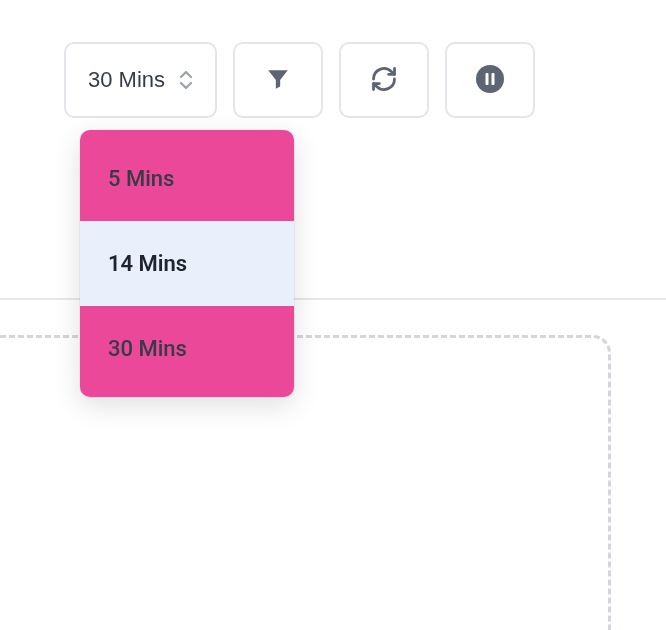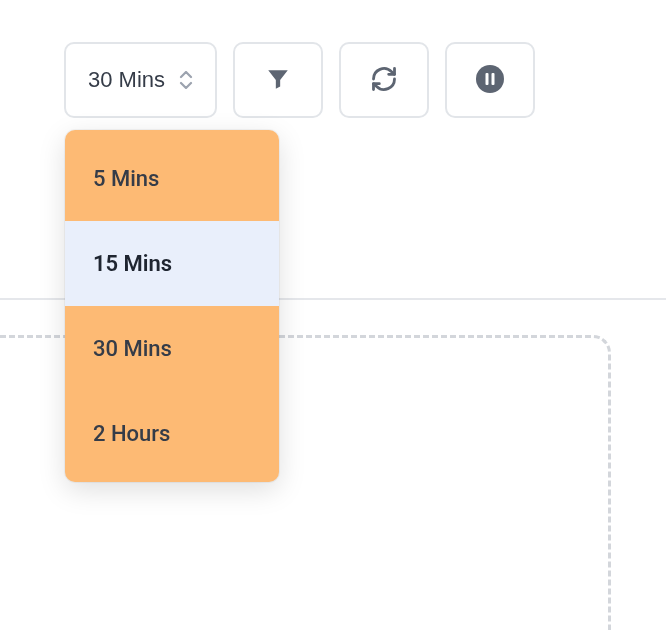"5 Mins" .dropdown { background: #fdba74 -> #ec4899; left: 65px -> 80px }
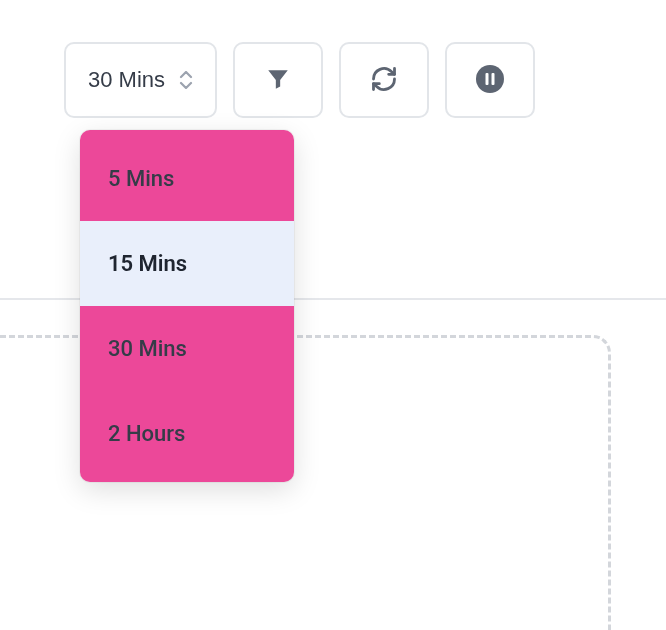"15 Mins" span { text: 15 -> 14 }
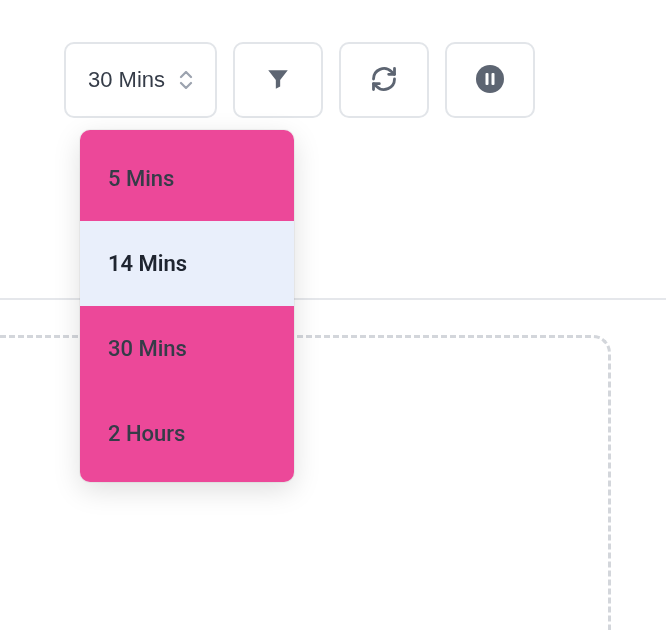"2 Hours" div.dropdown-item { html: <div> <span>2 Hours</span> </div> -> none }
